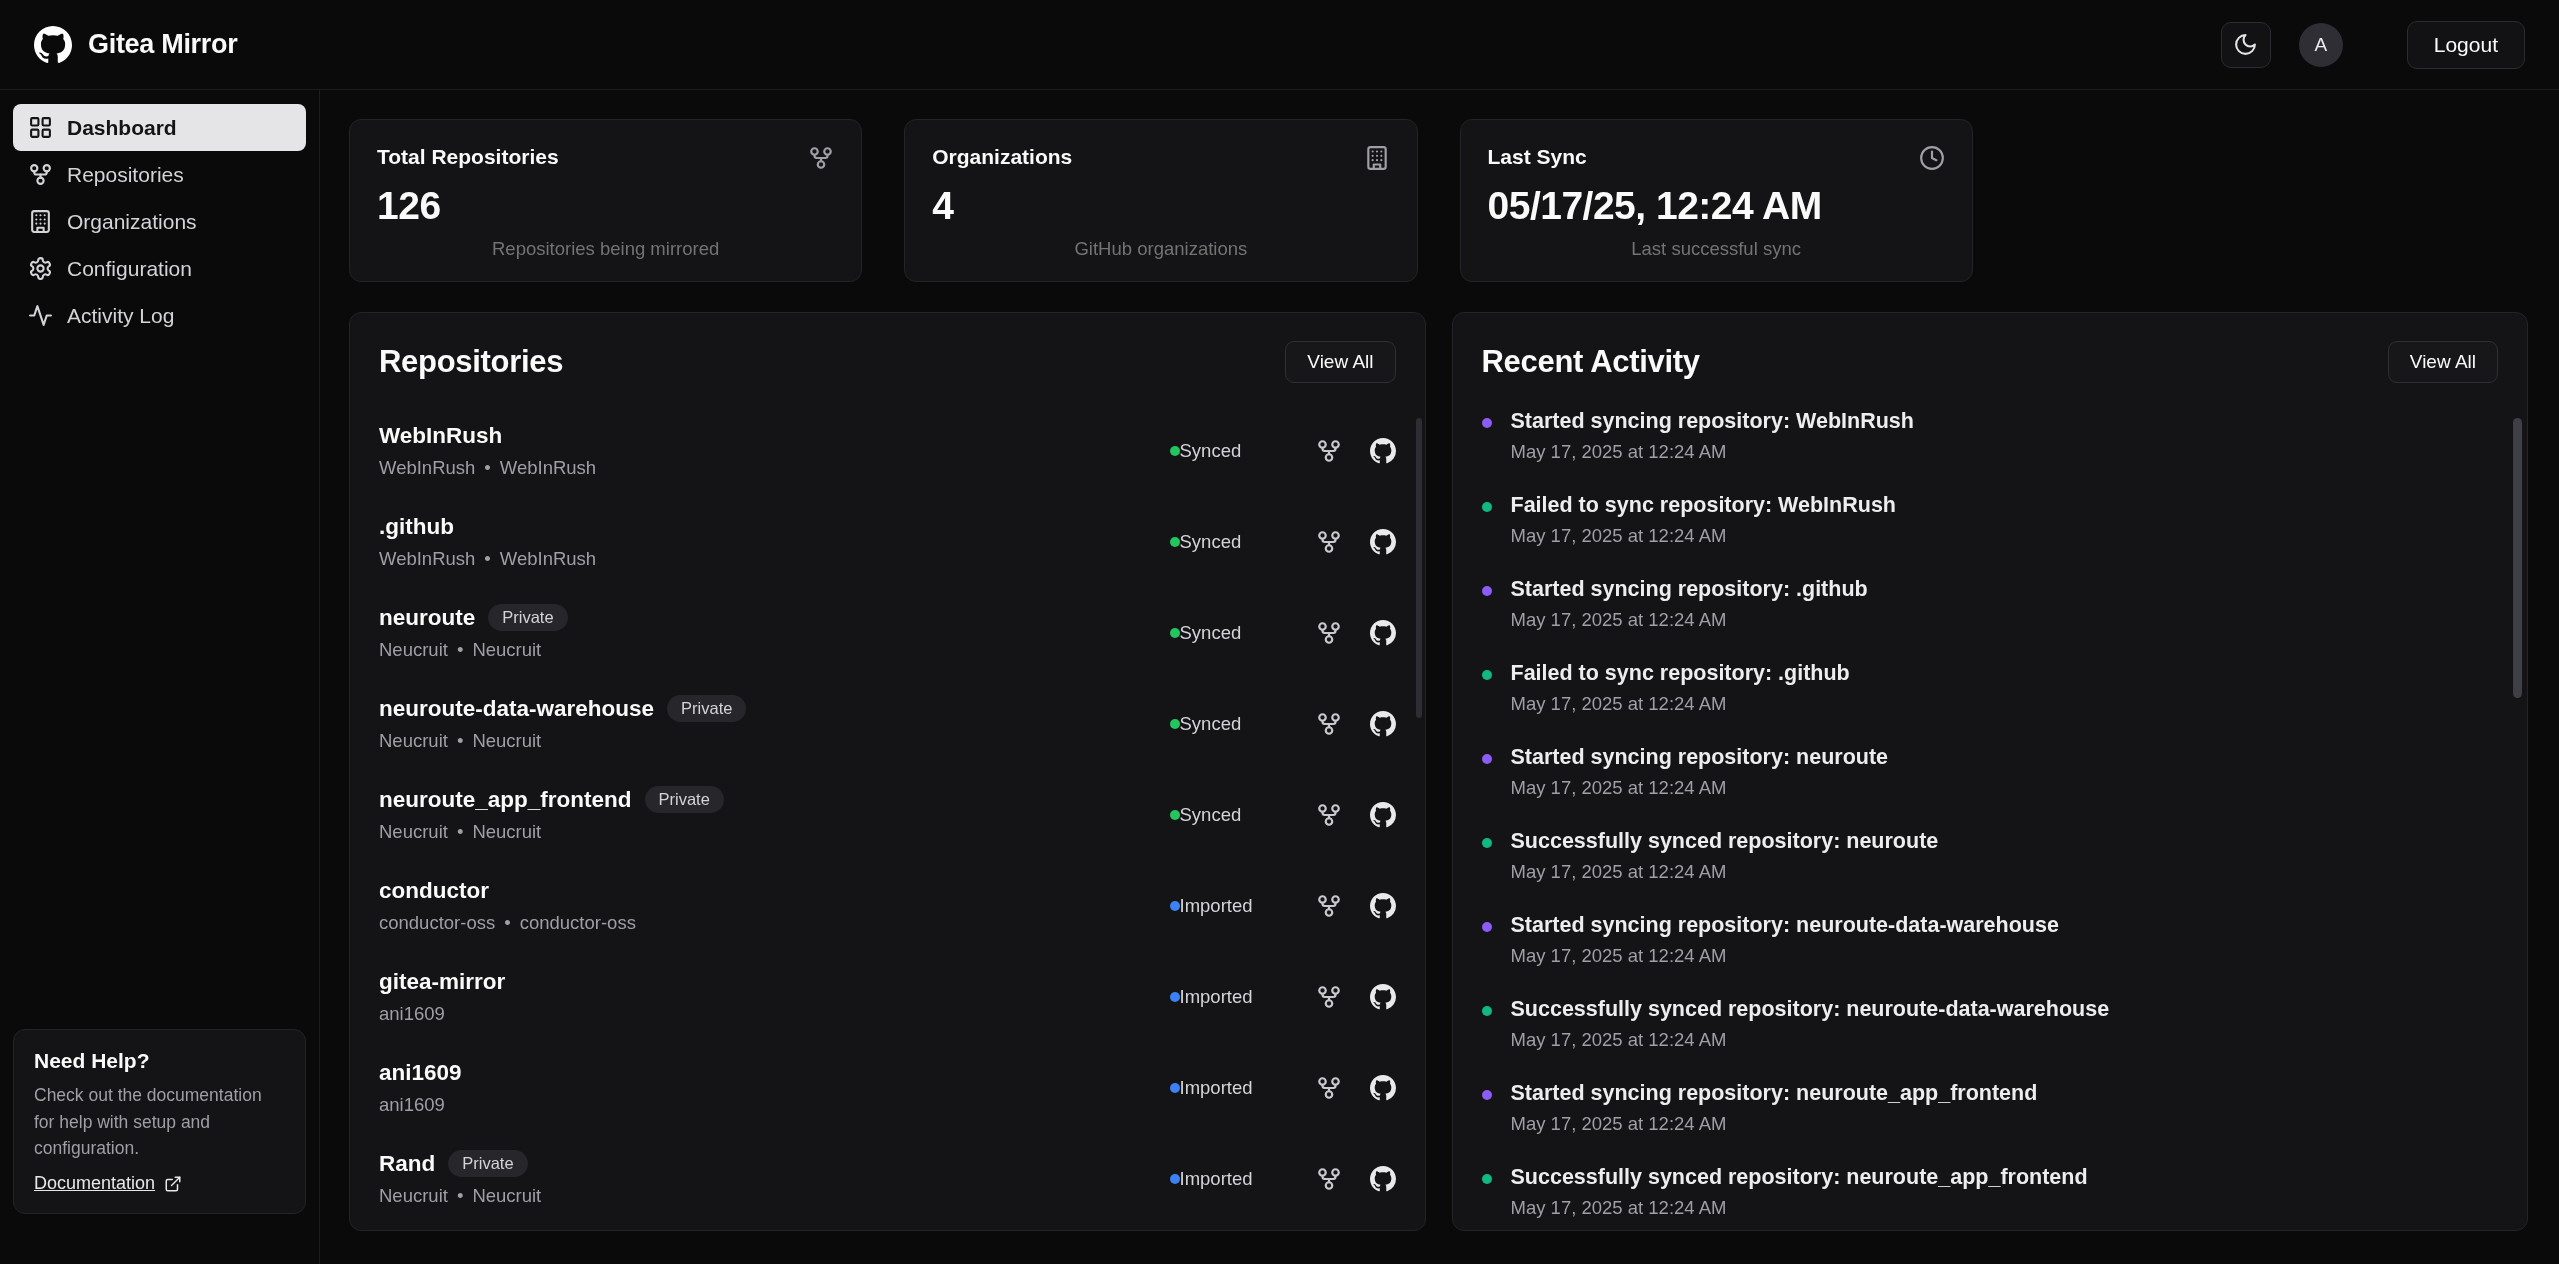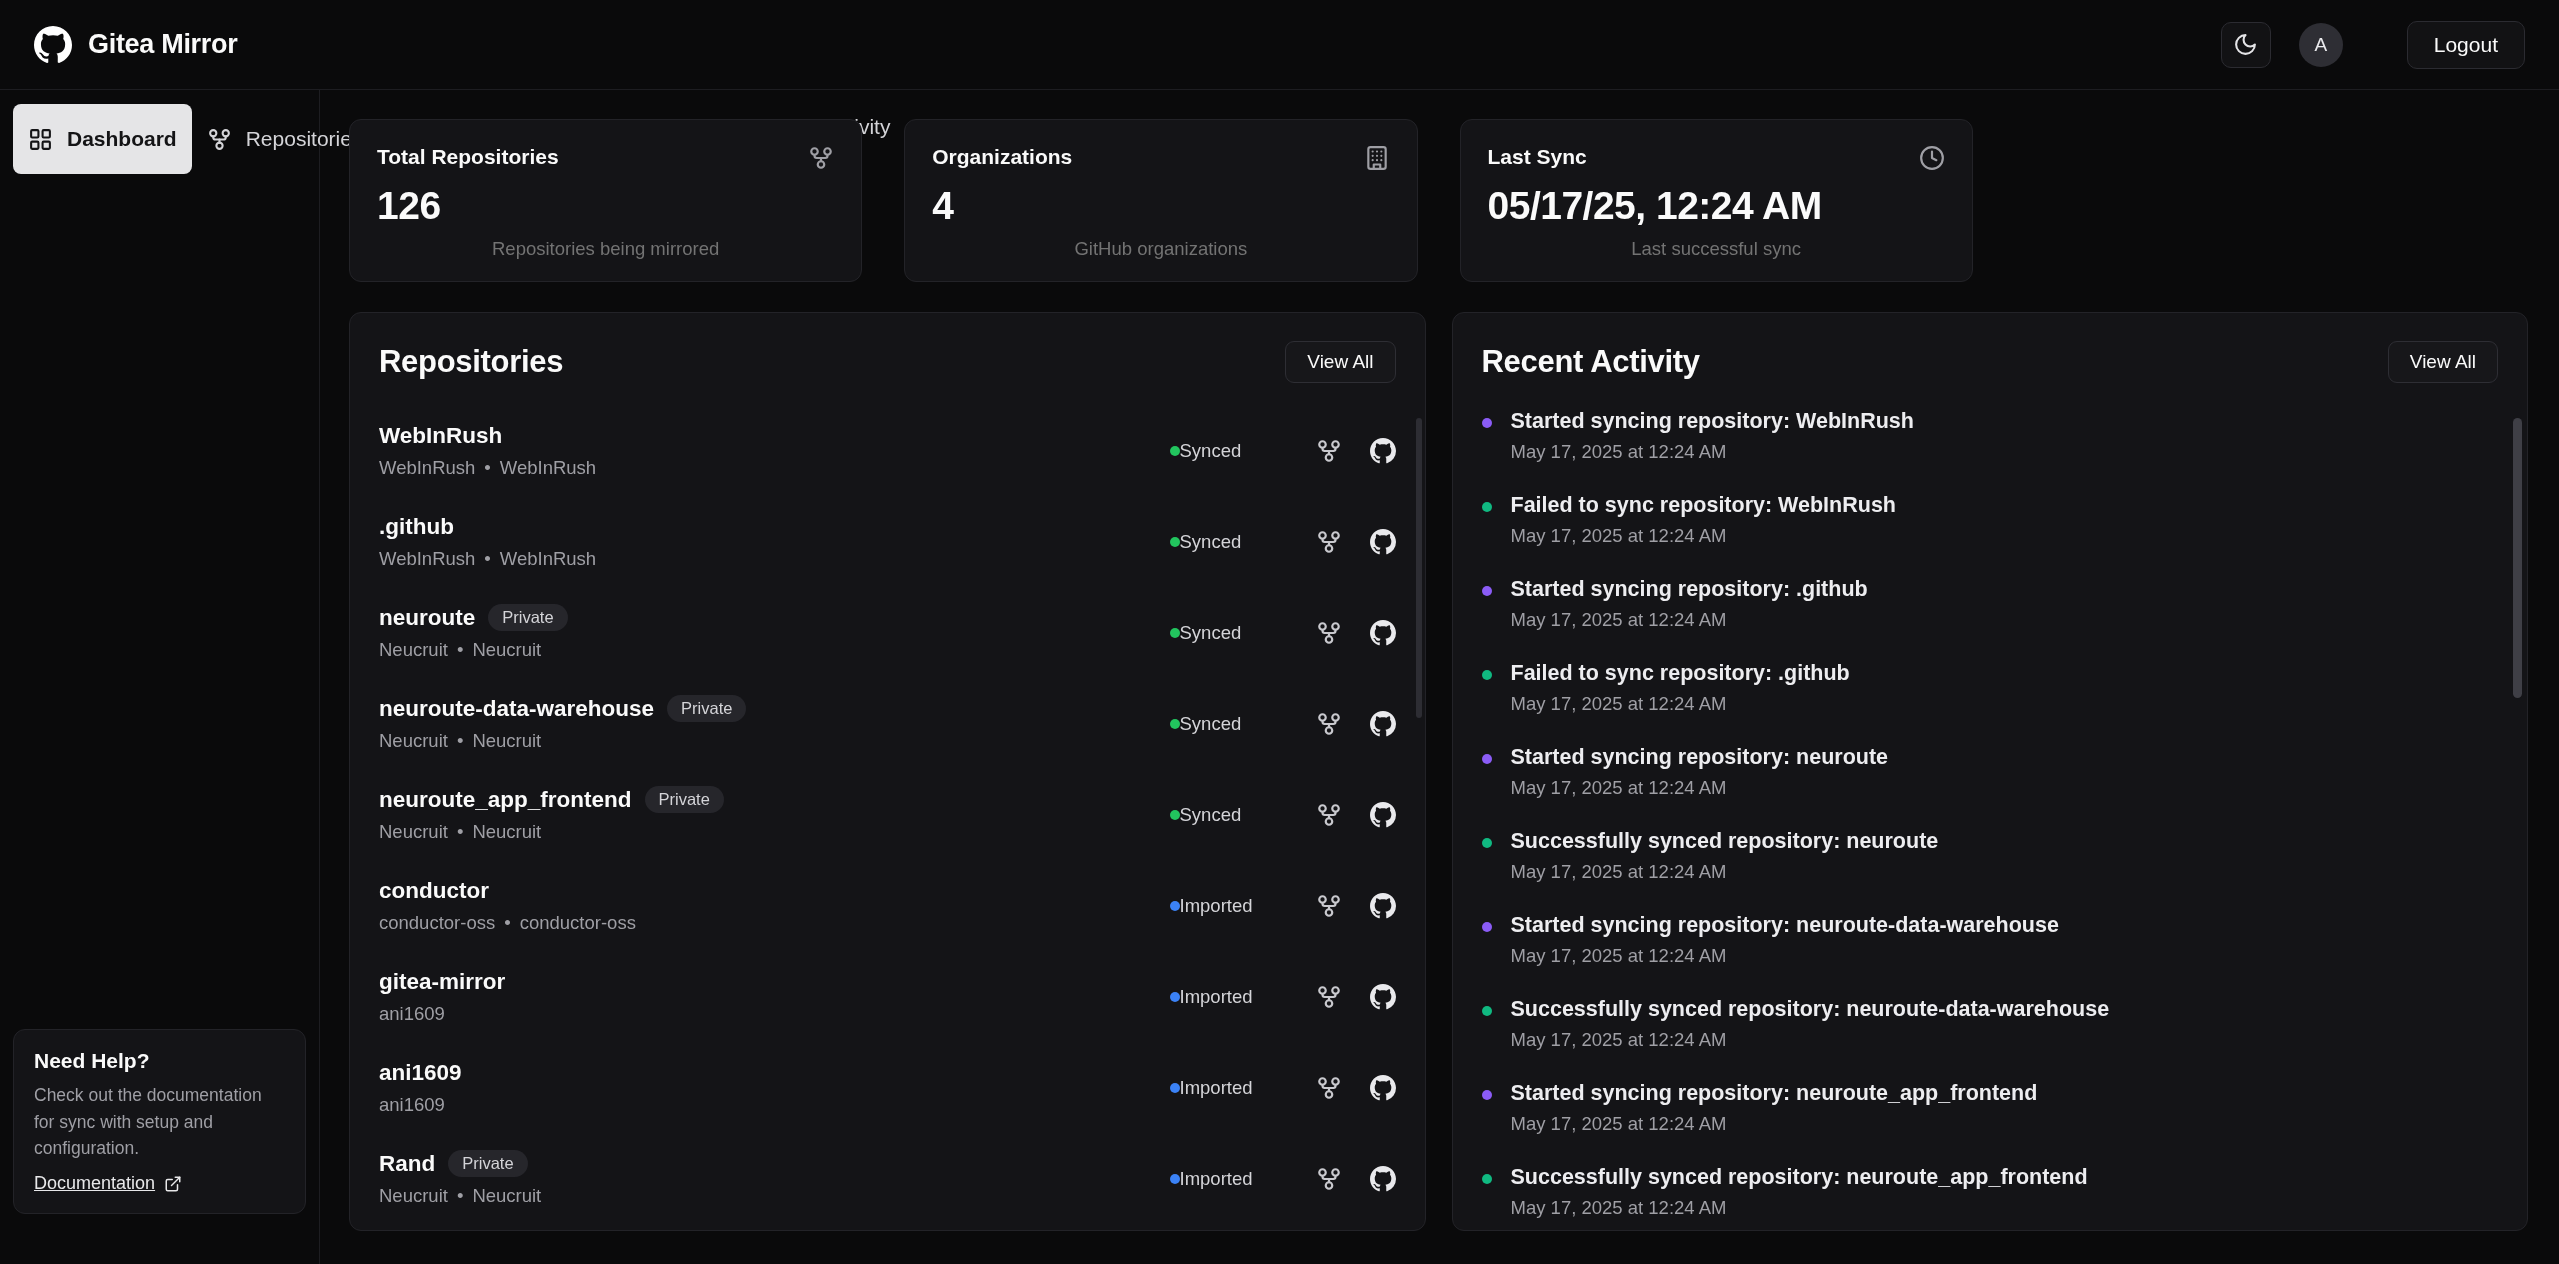"Dashboard" .nav { flex-direction: none -> column }
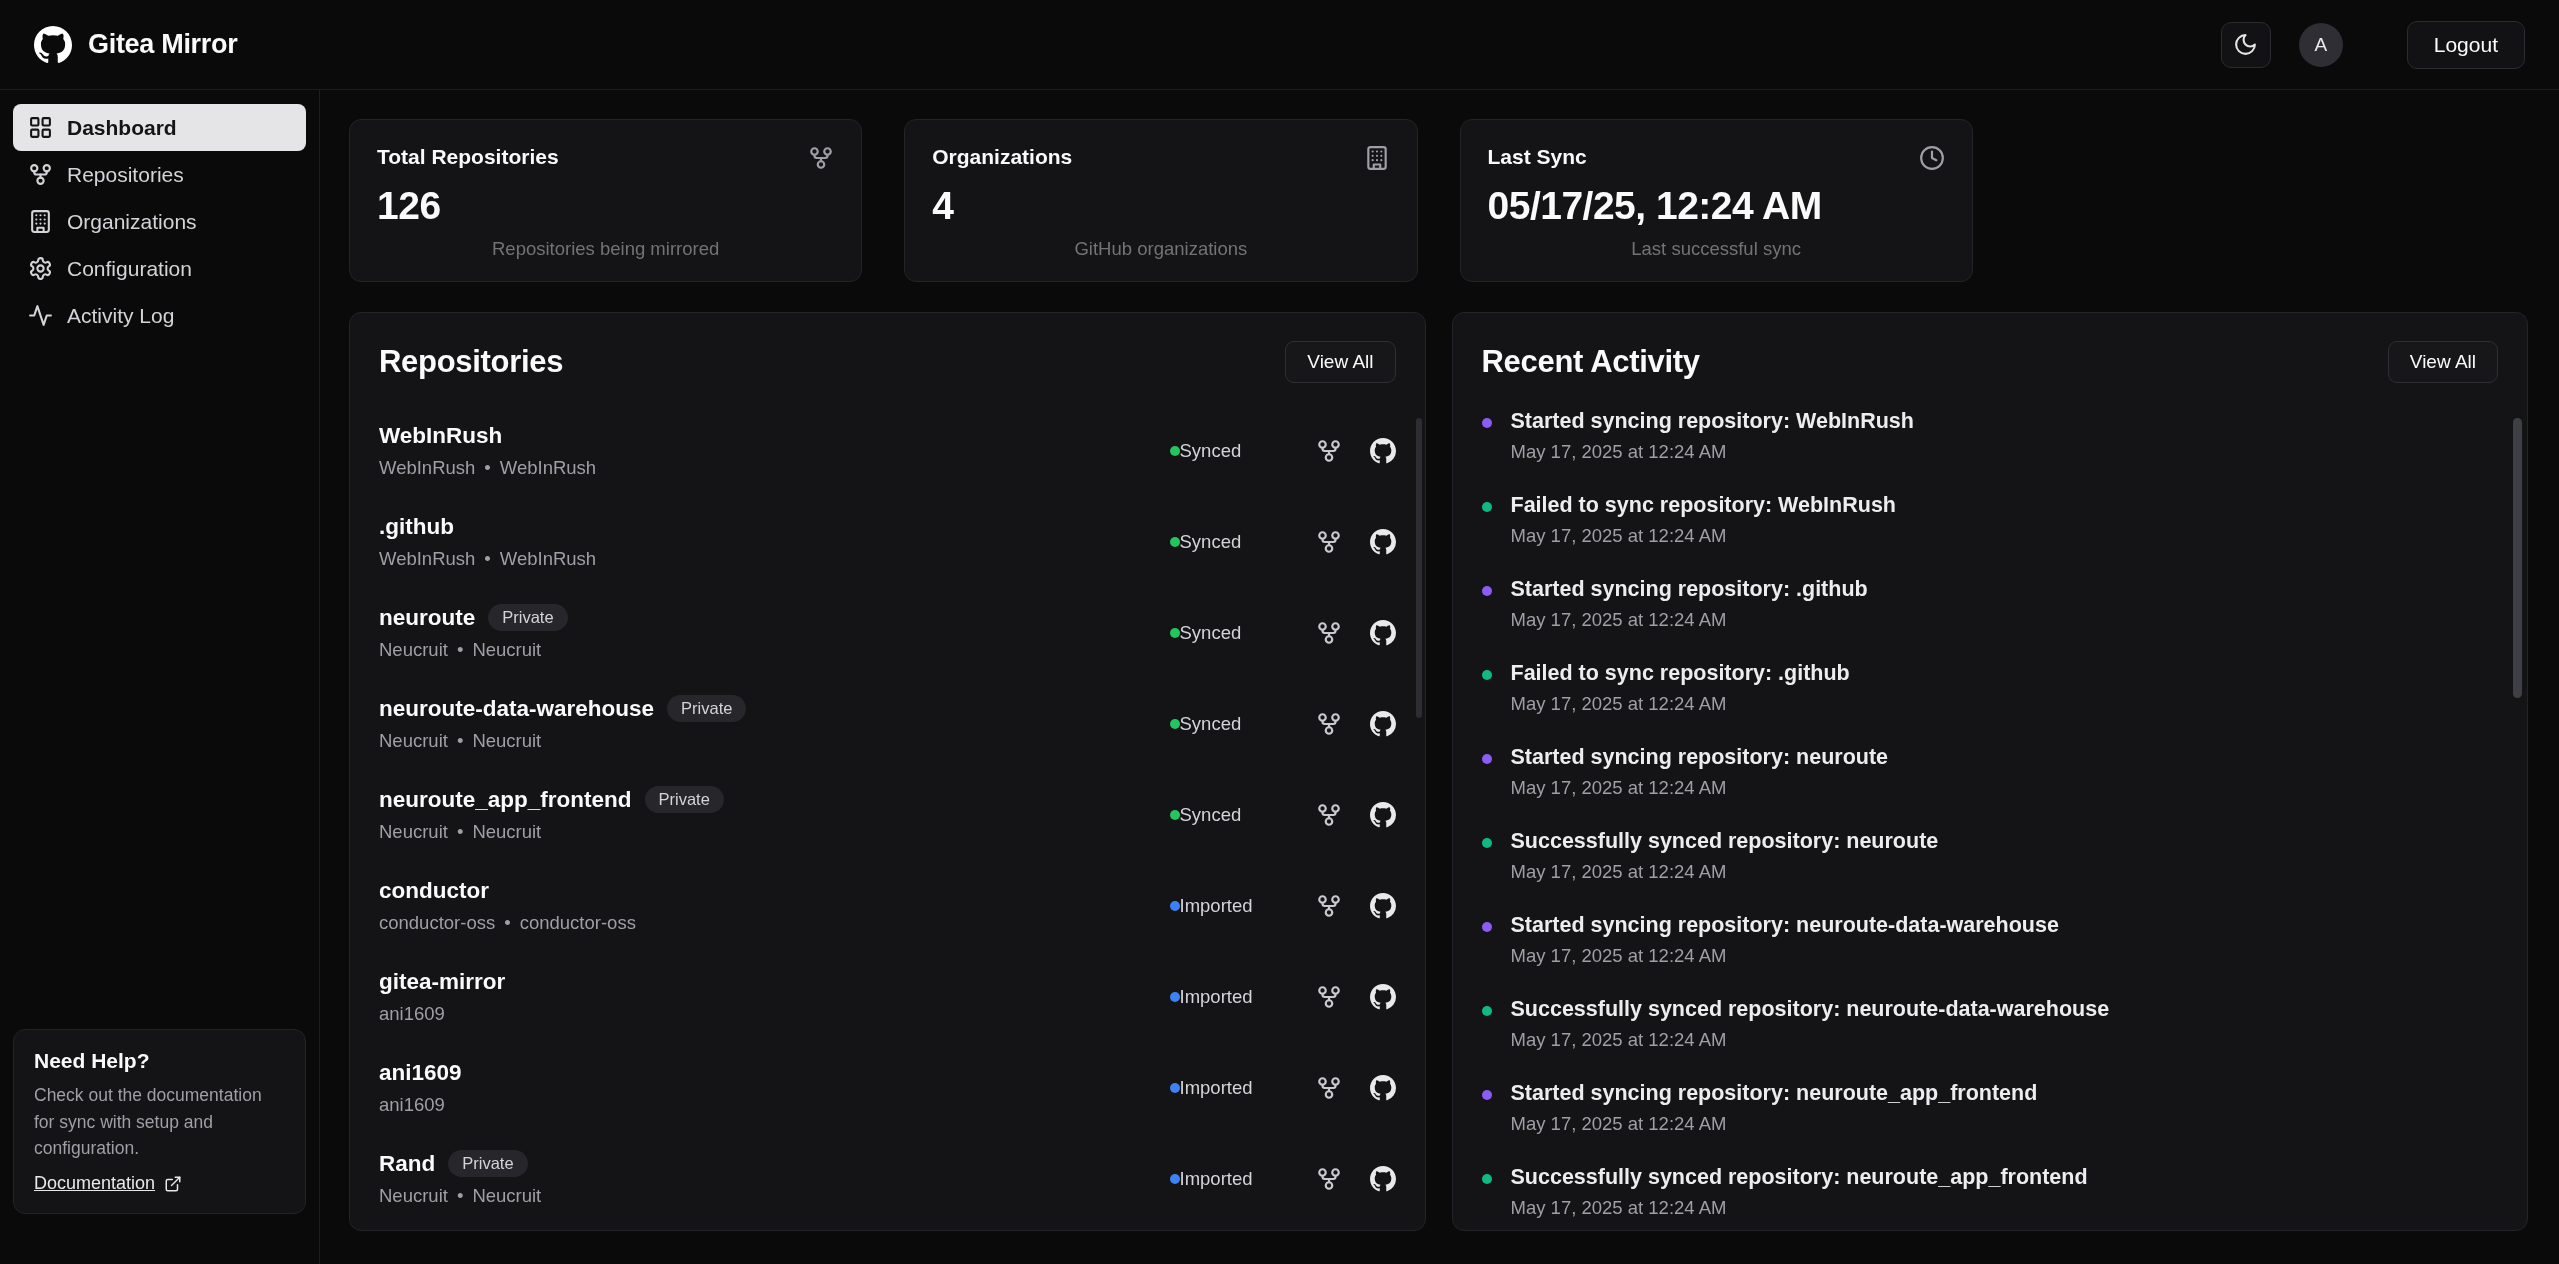"Check out the documentation for" p.help-body { text: sync -> help }
